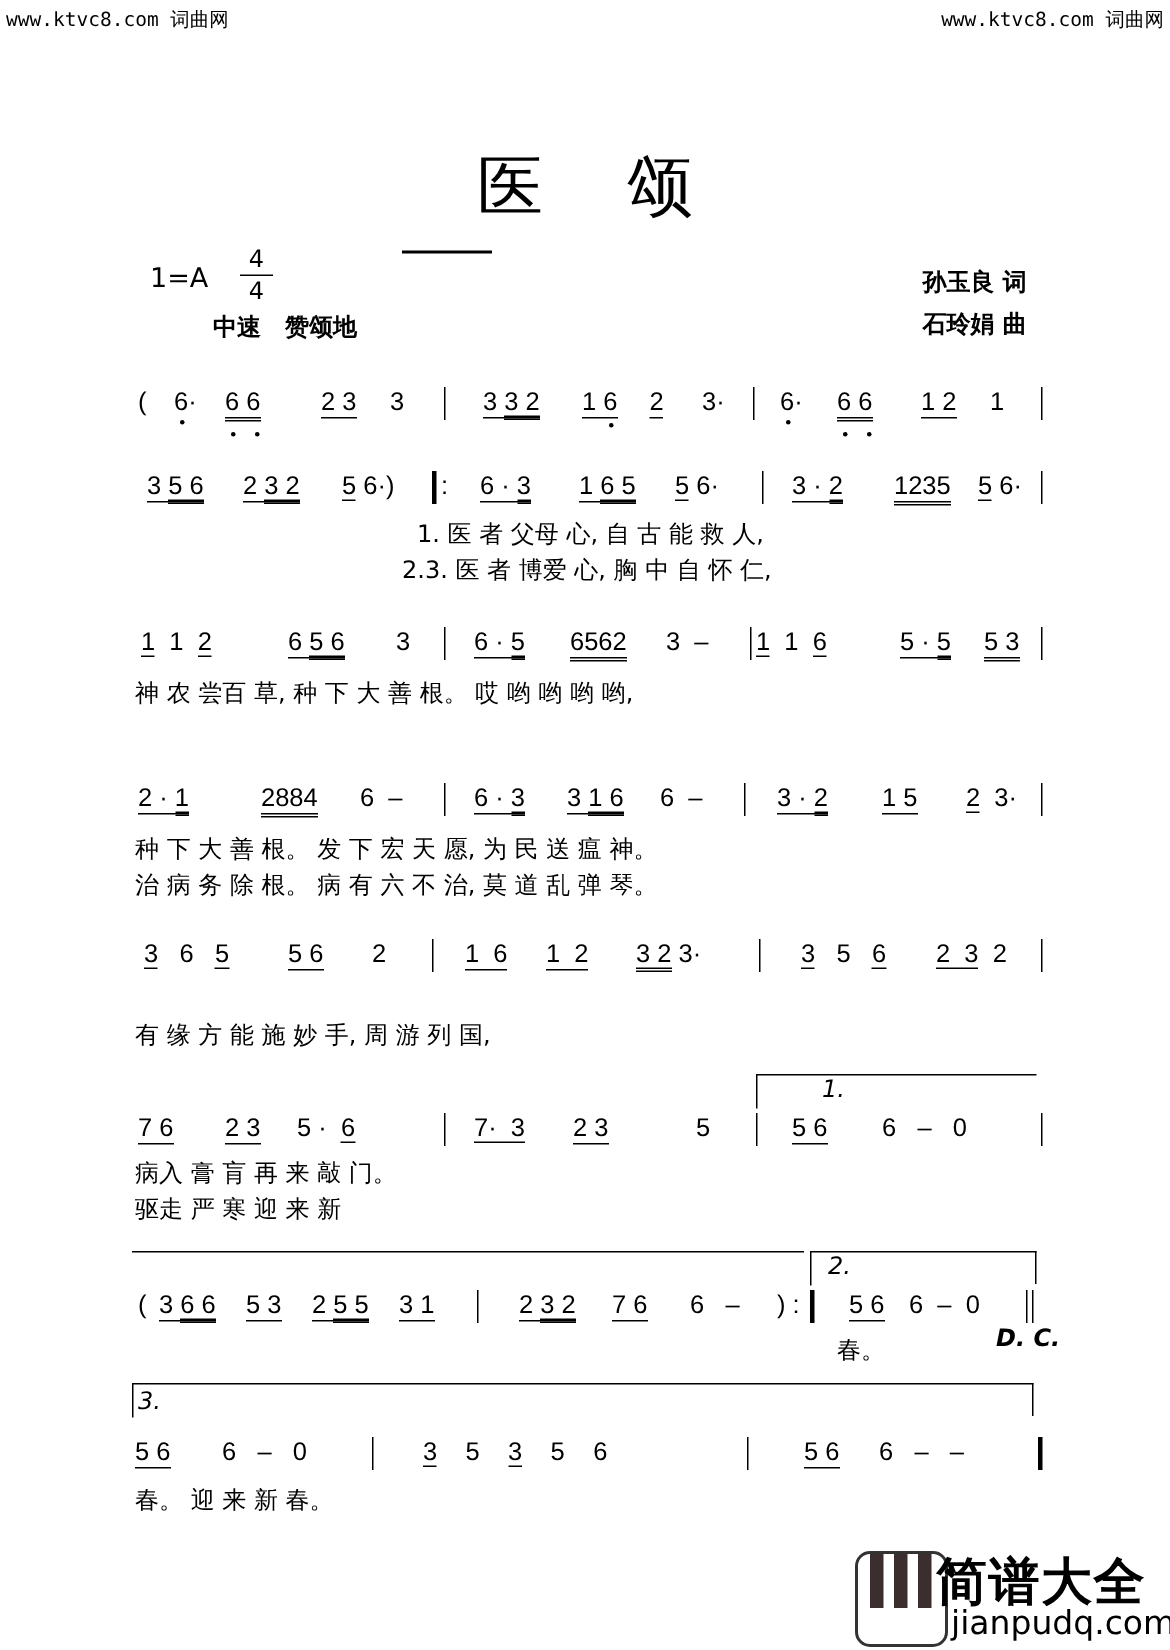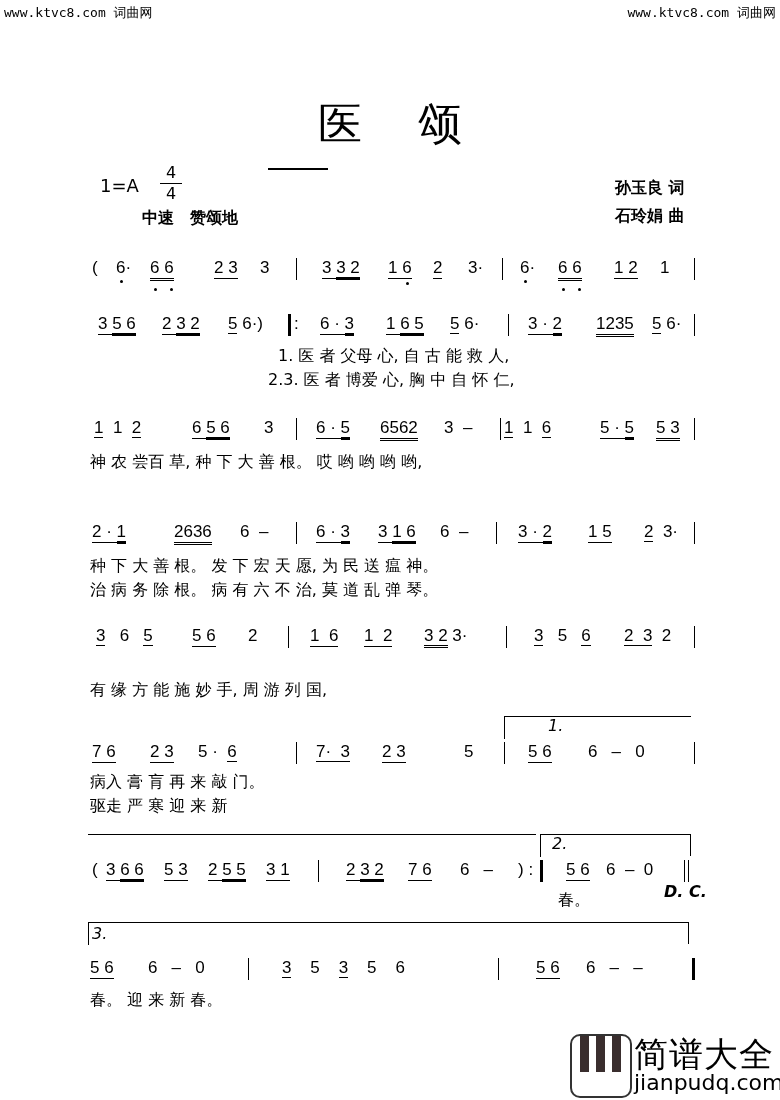"2636" span.tok { text: 2636 -> 2884 }
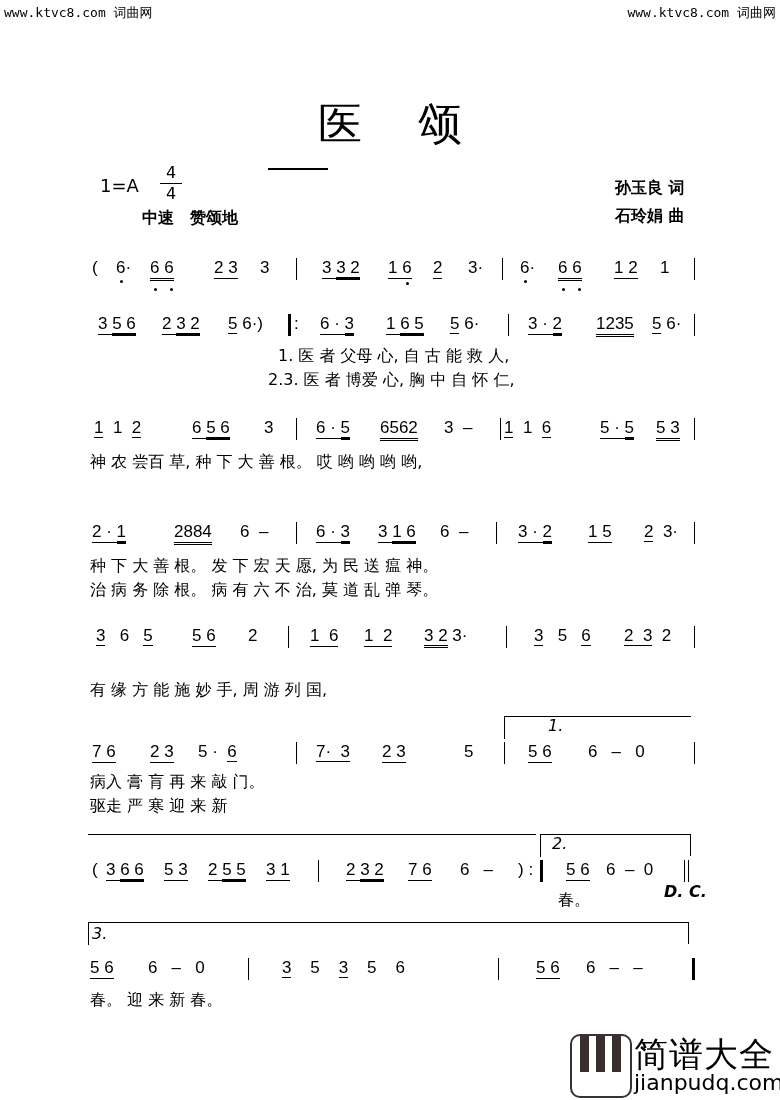"简谱大全" .logo-cn { font-weight: normal -> bold; left: 78px -> 68px }
